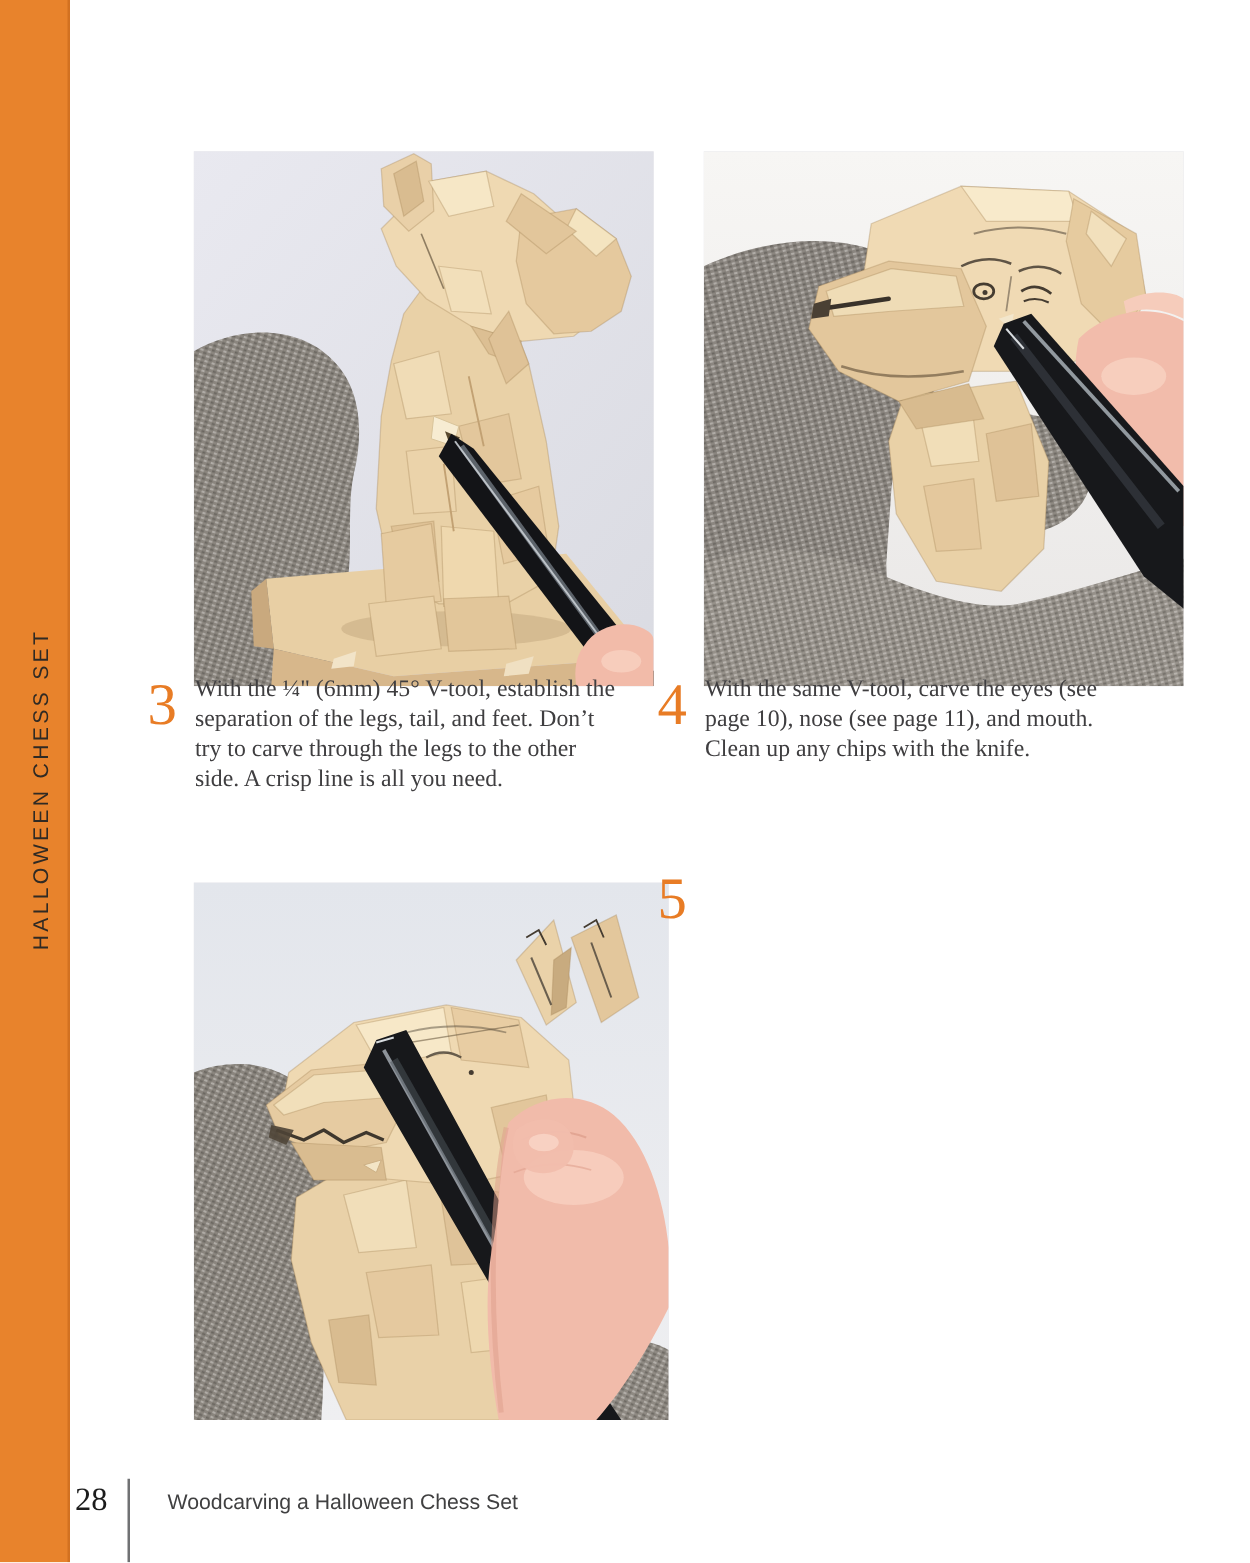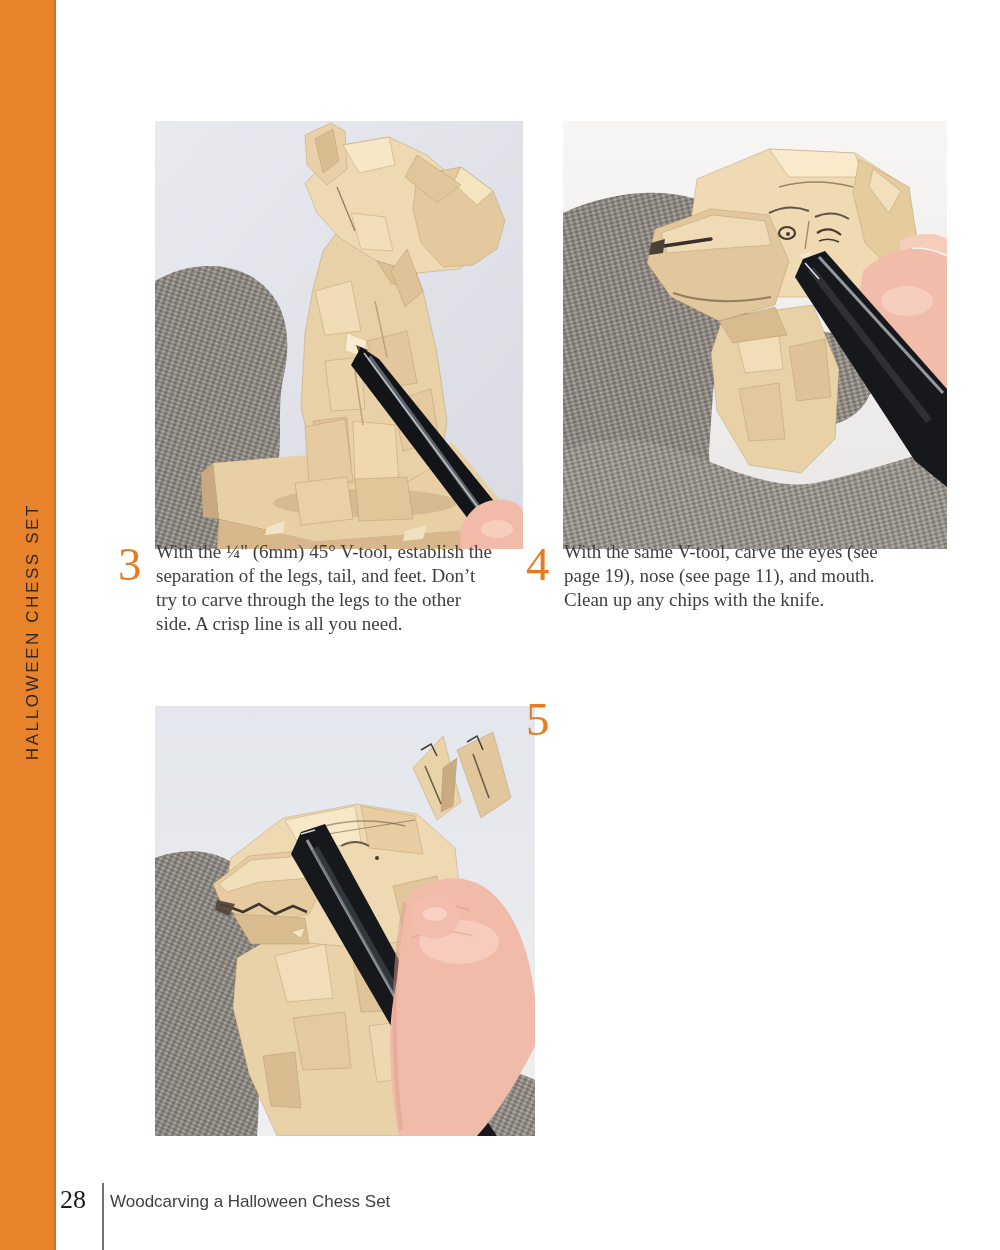"With the same V-tool, carve" p.txt { text: 19 -> 10 }
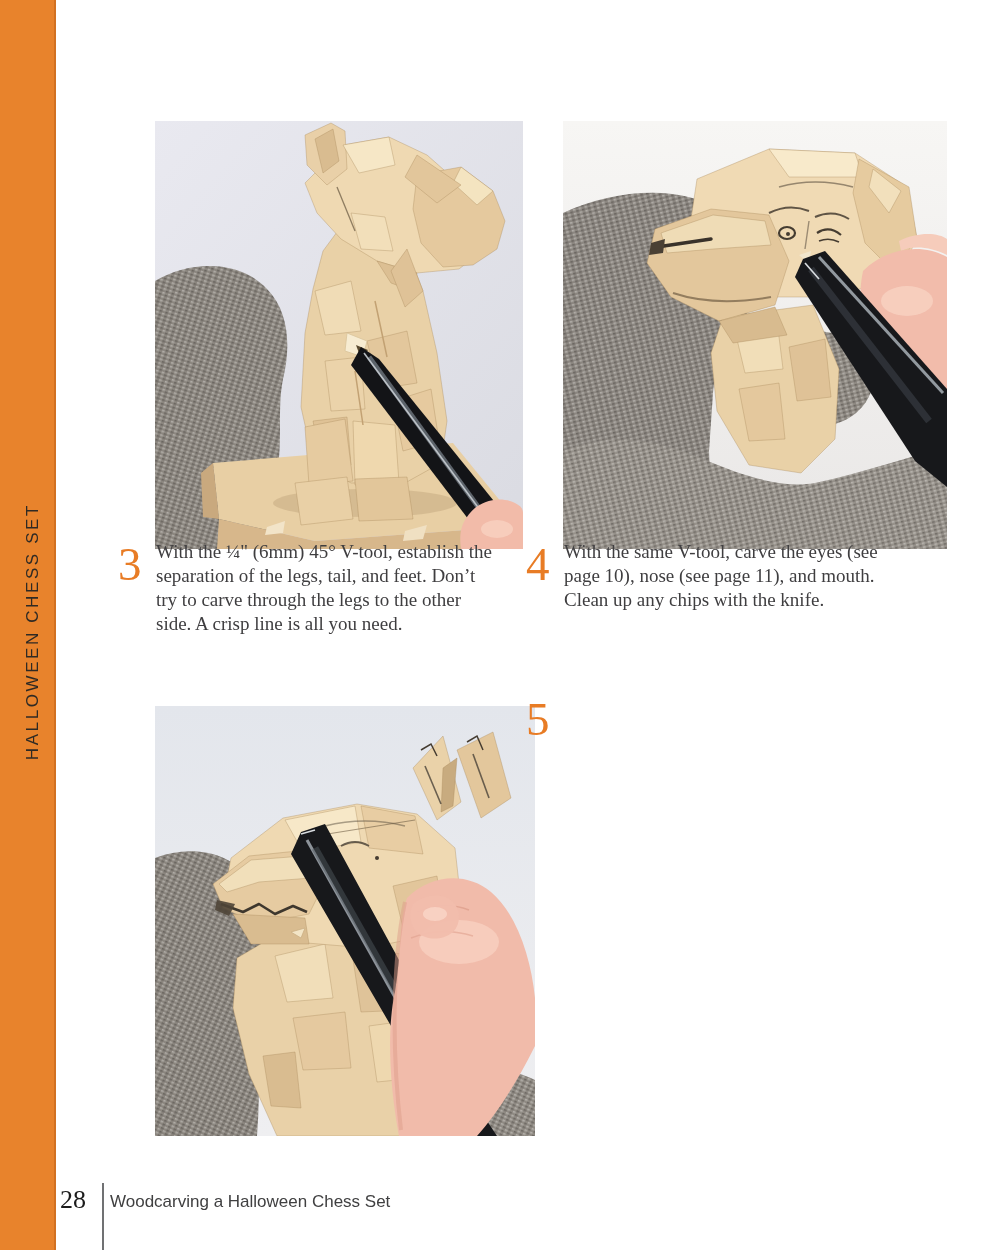"Woodcarving a Halloween Chess Set" .footer-title { left: 110px -> 134px }
